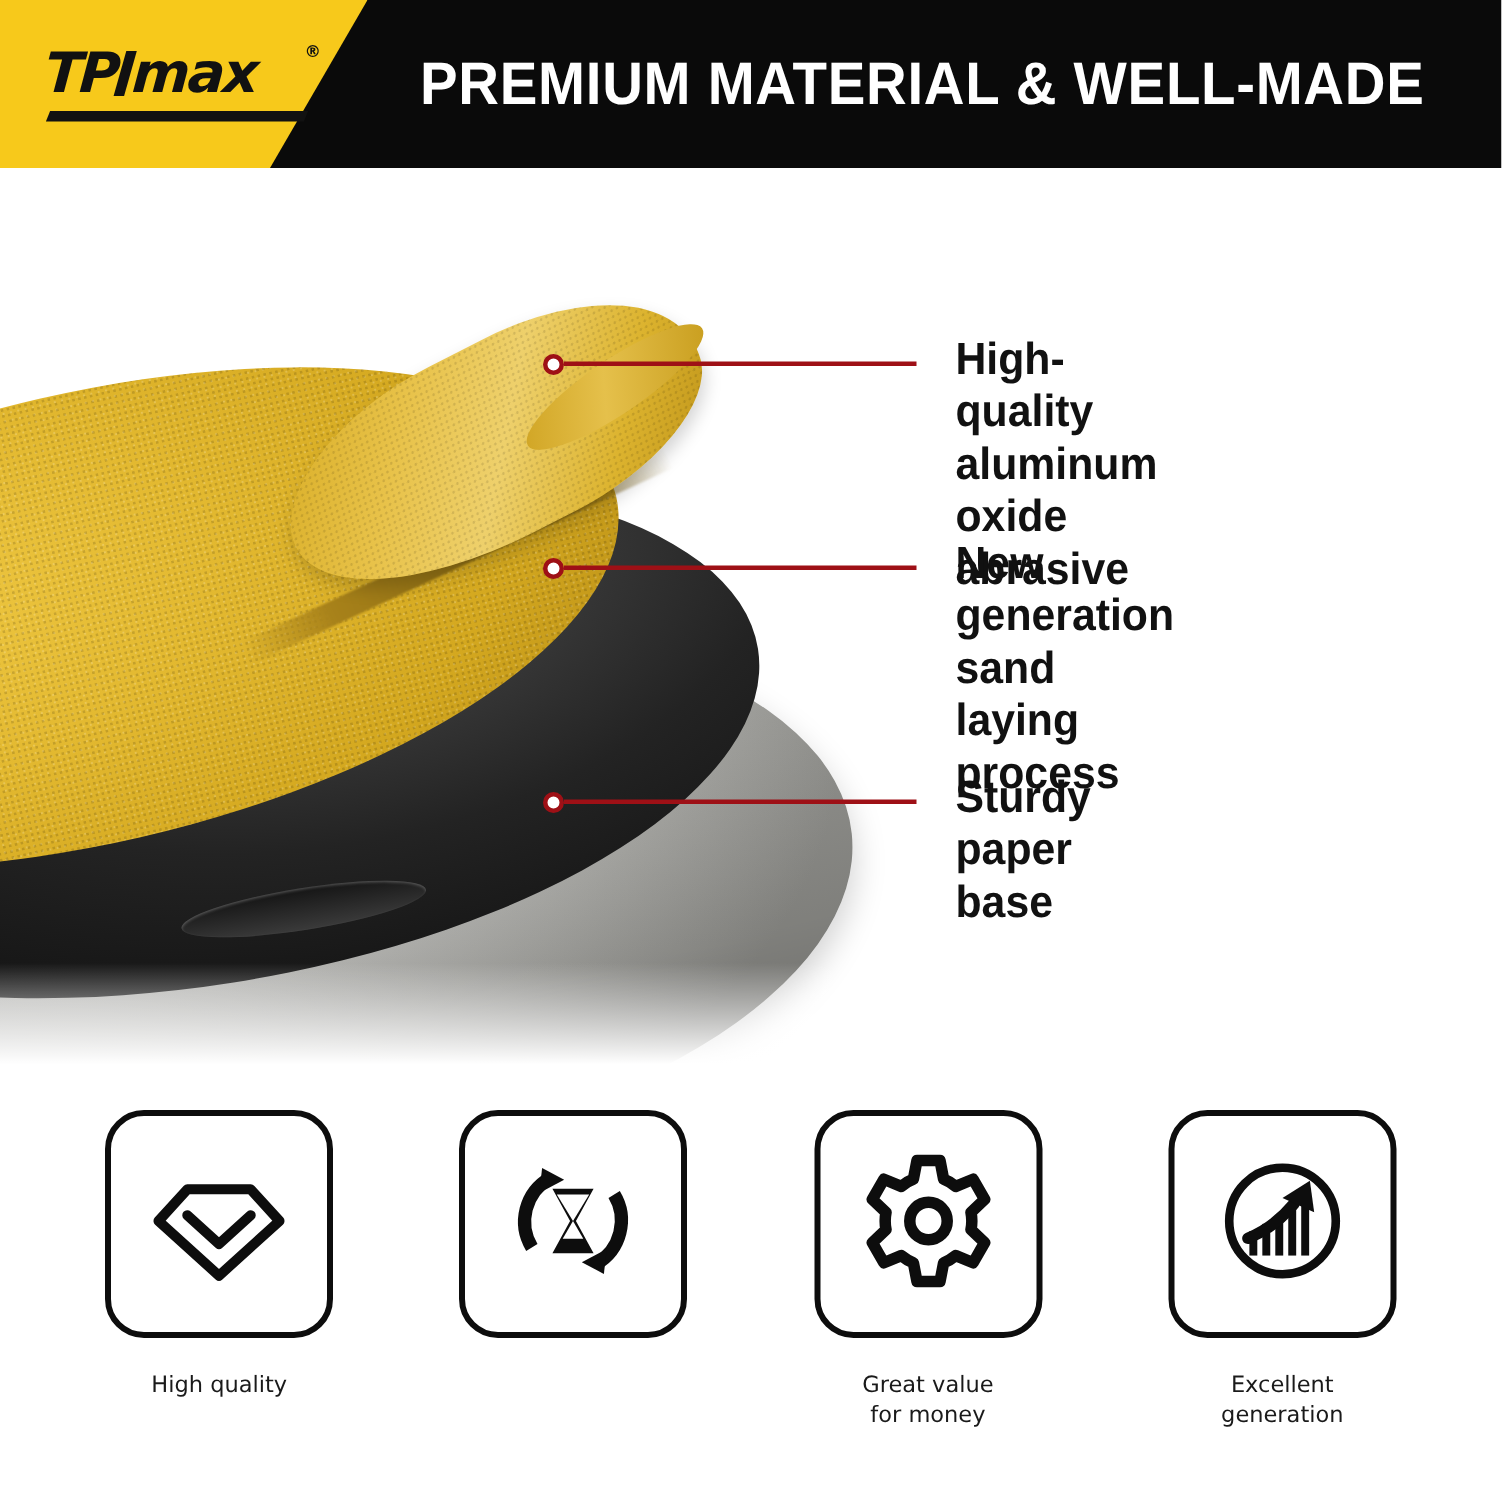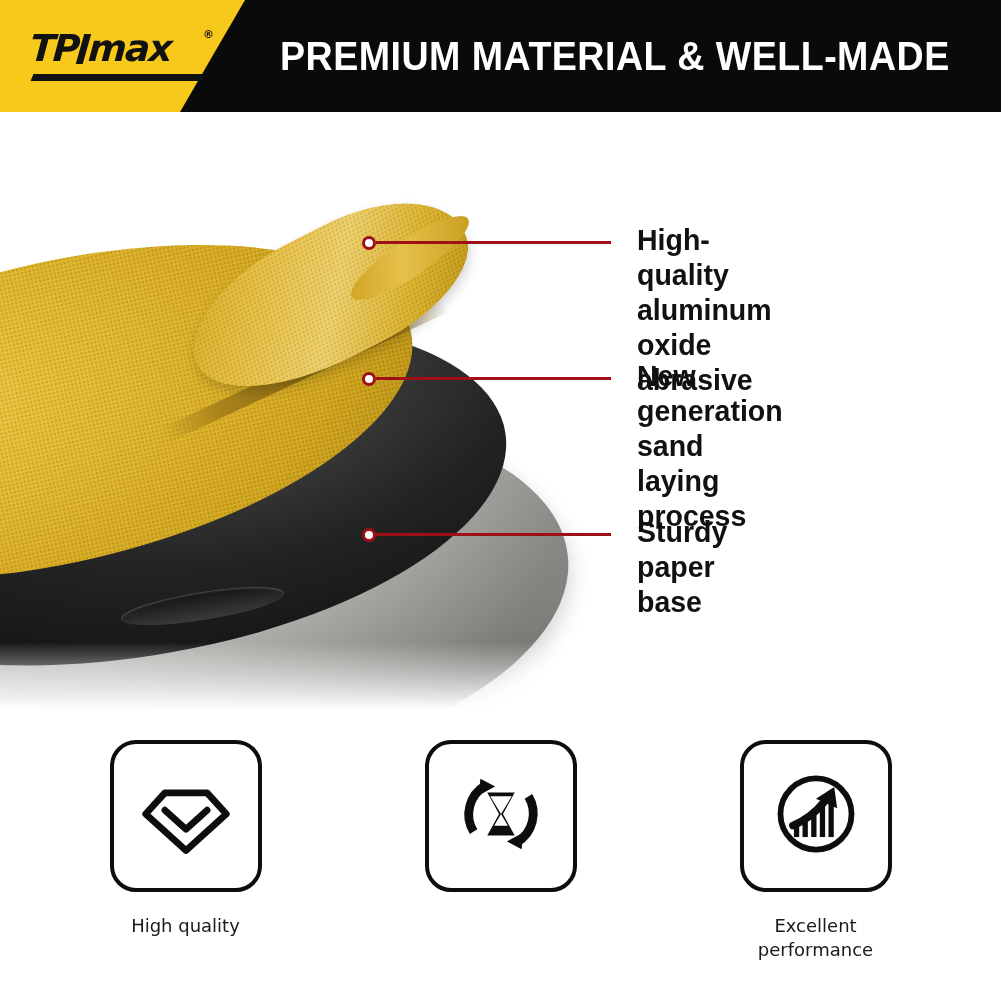"High quality" .feature-label { font-size: 18px -> 15px }
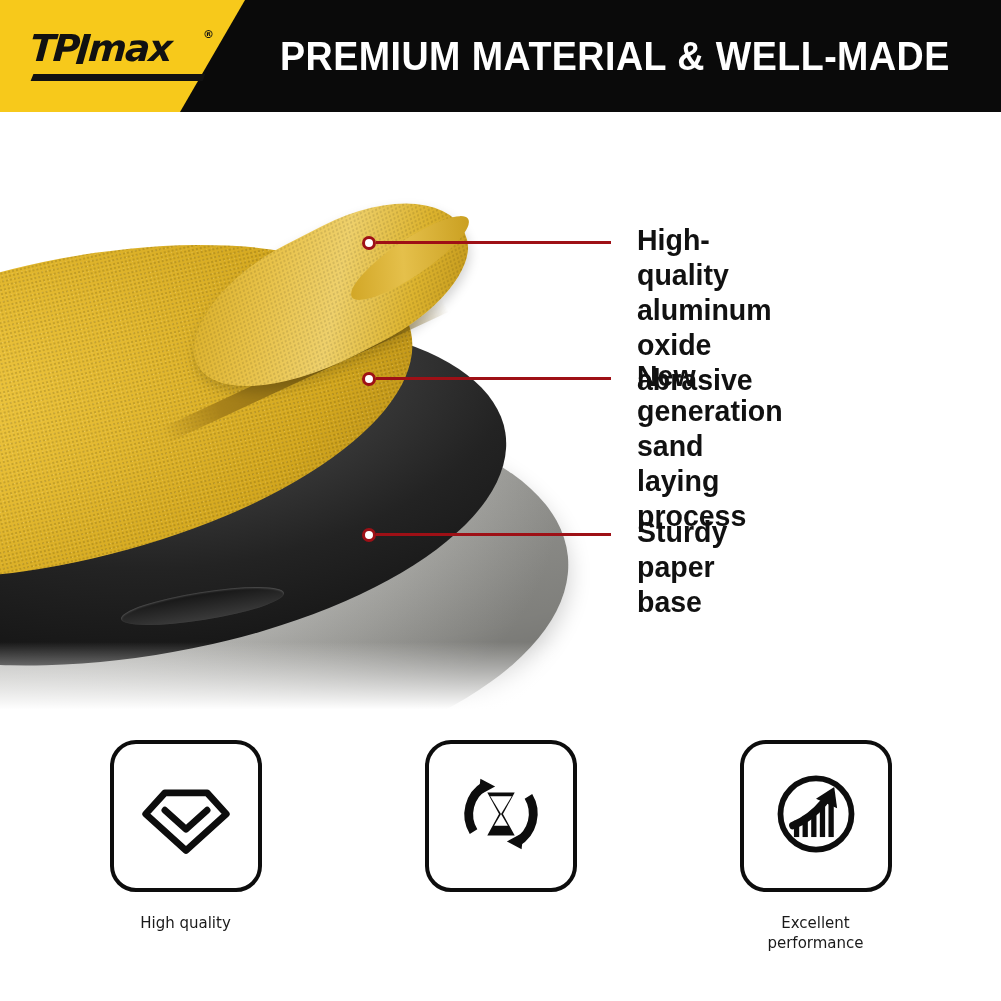"Great value" div.feature { html: none -> <div> <div> <span> <svg> <path></path> <circle></circle> </svg> </span> </div> <div>Great value for money</div> </div> }
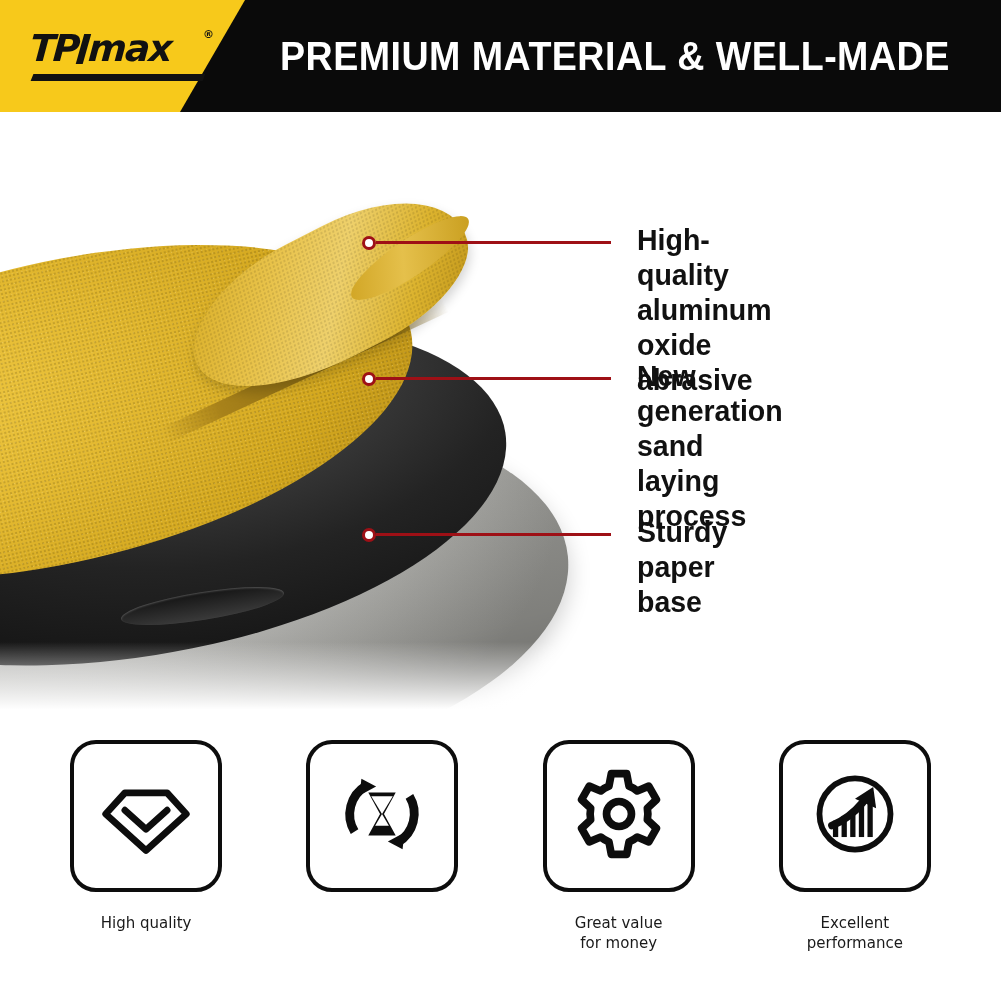"Excellent" div.feature-label { text: performance -> generation }
